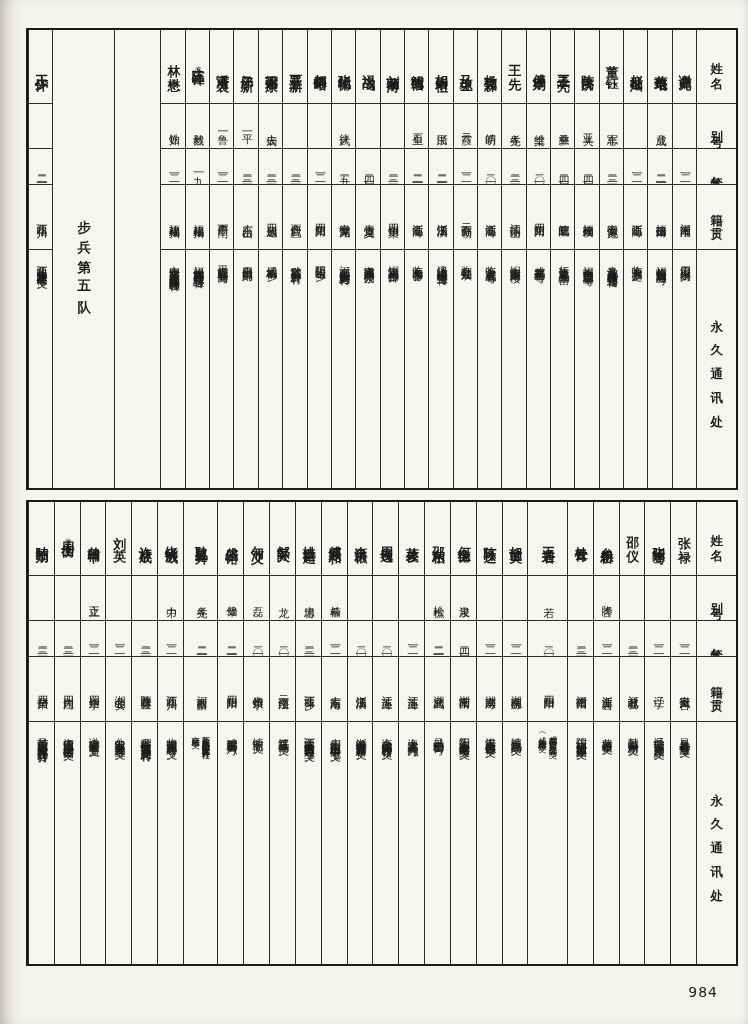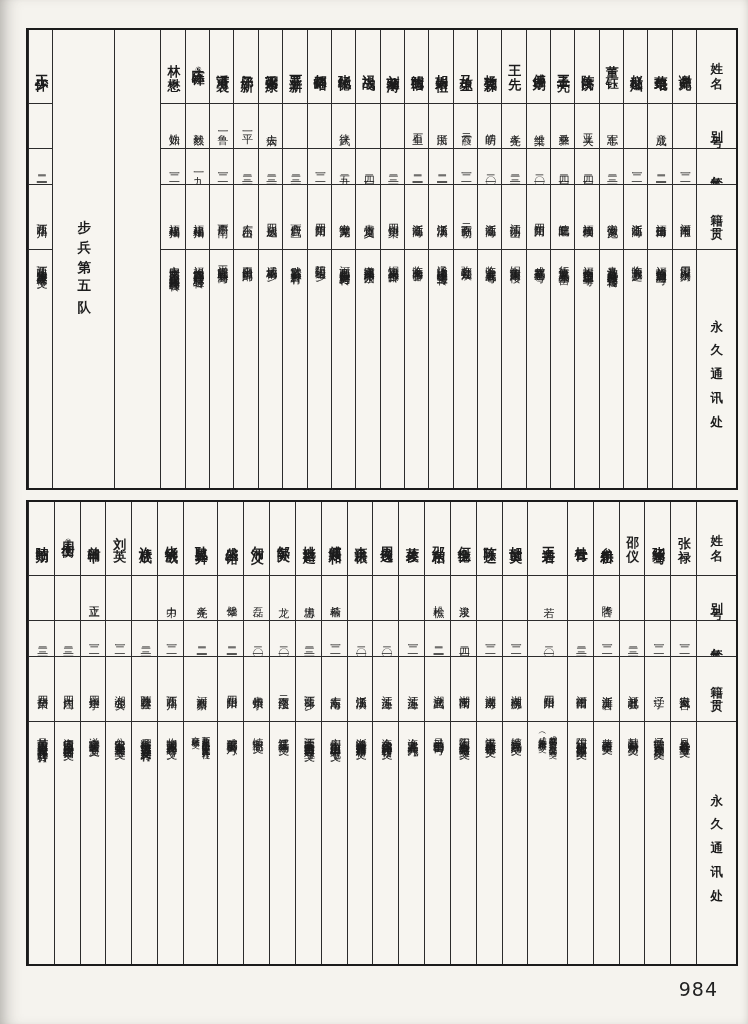"984" .page-number { font-size: 19px -> 14px }
